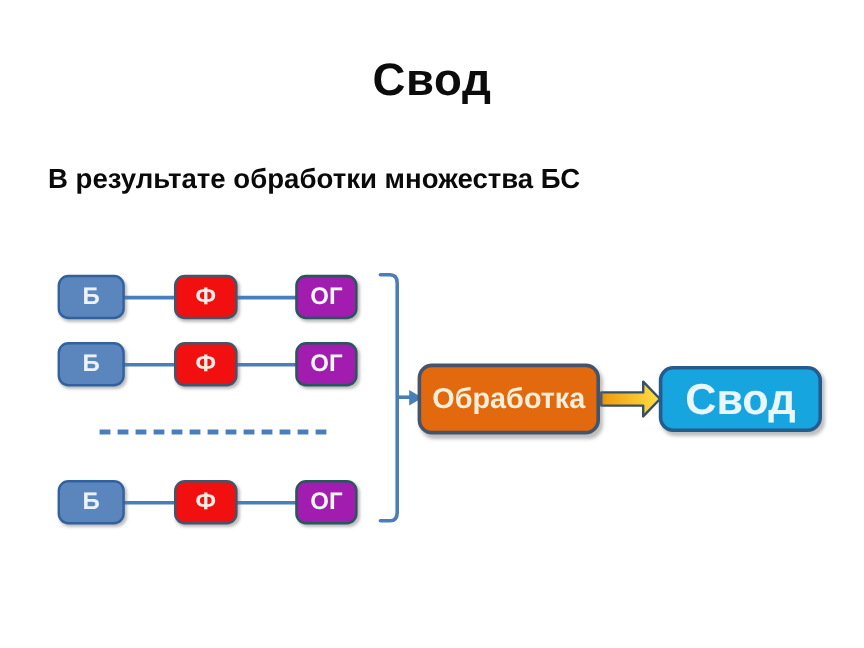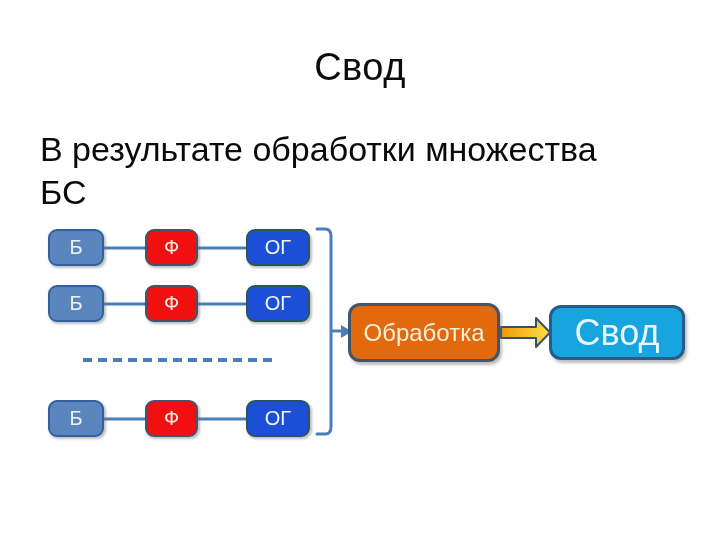"Свод" .slide { font-weight: none -> bold }
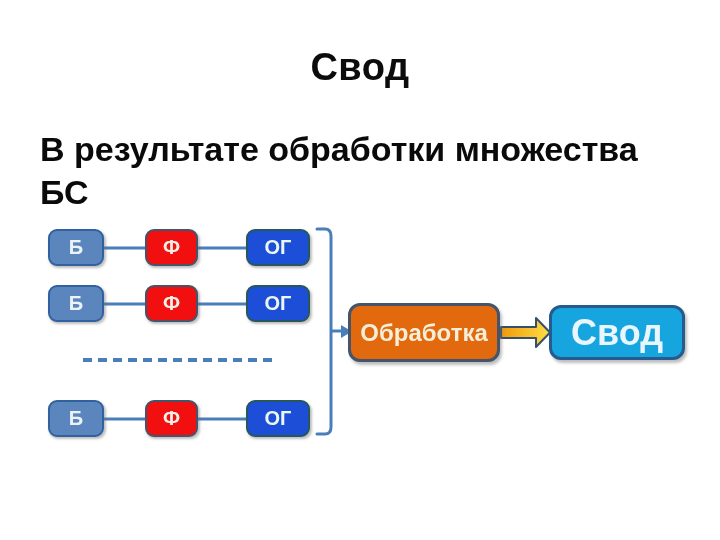"В результате обработки множества БС" .body-text { font-size: 34px -> 23px }
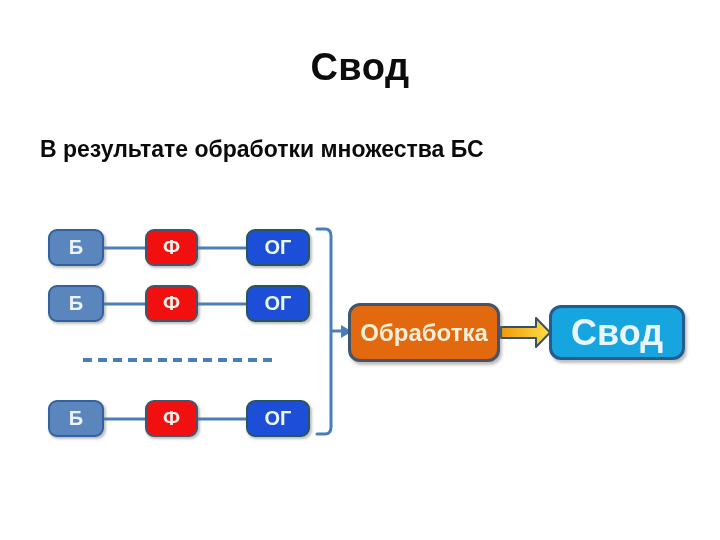"ОГ" .node-og { background: #1d4ed8 -> #a21caf; width: 64px -> 52px }
